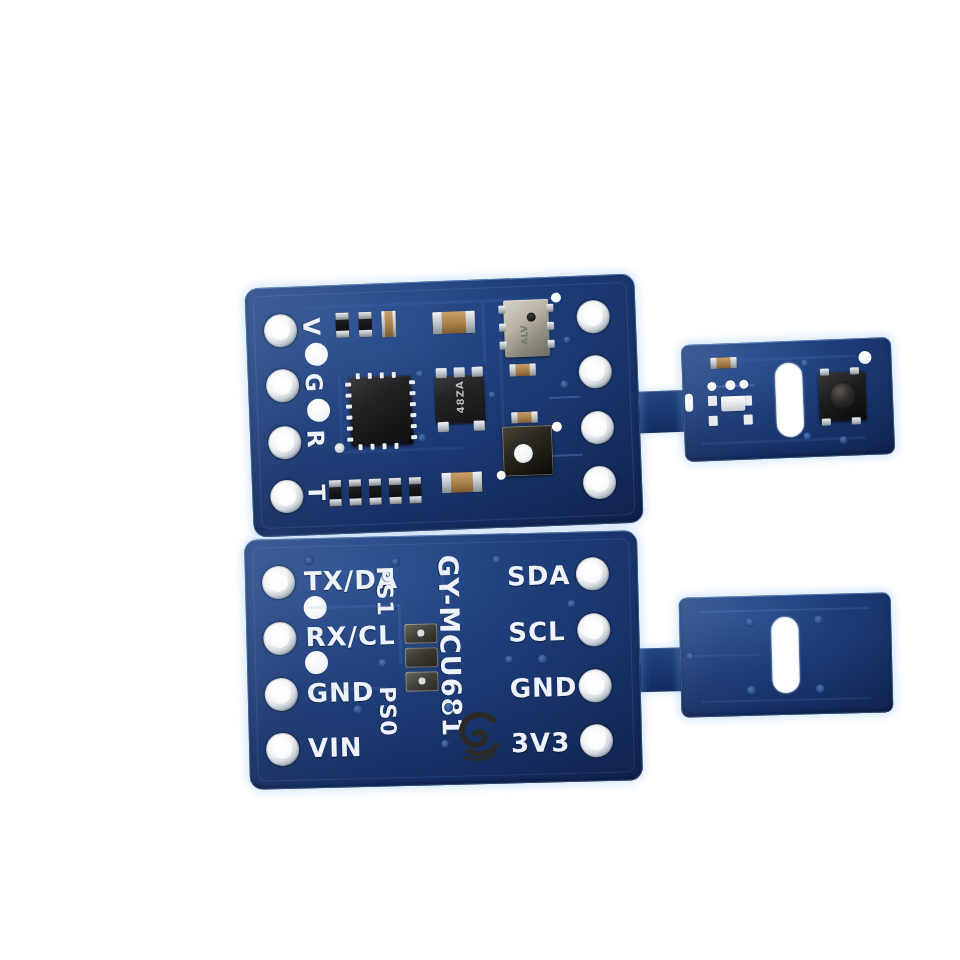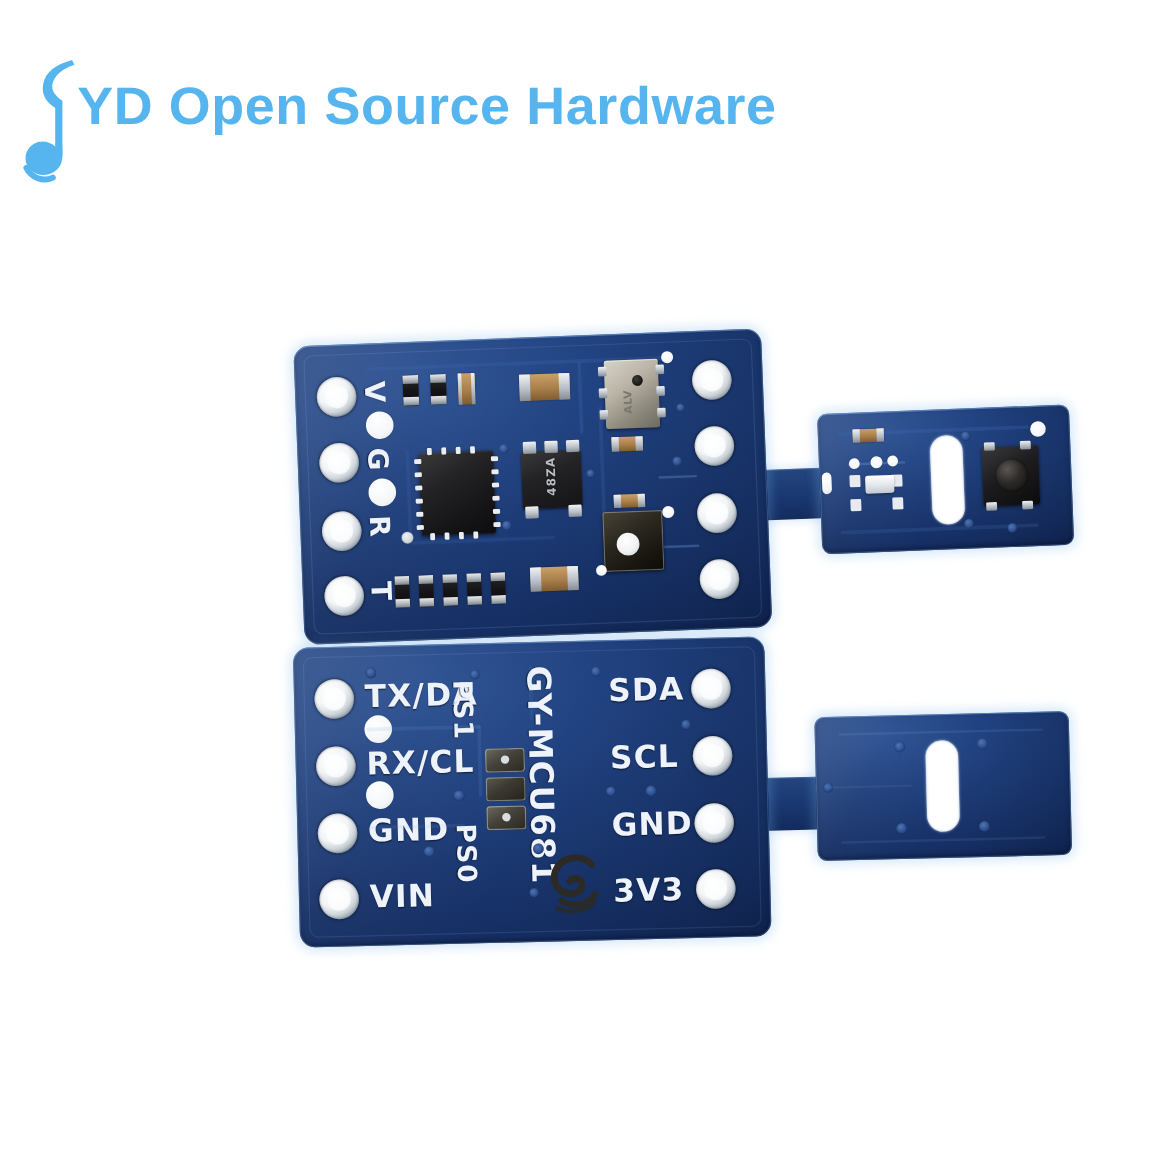"YD Open Source Hardware" div { html: <div> <svg> <path></path> <path></path> </svg> <div>YD Open Source Hardware</div> </div> -> none }
